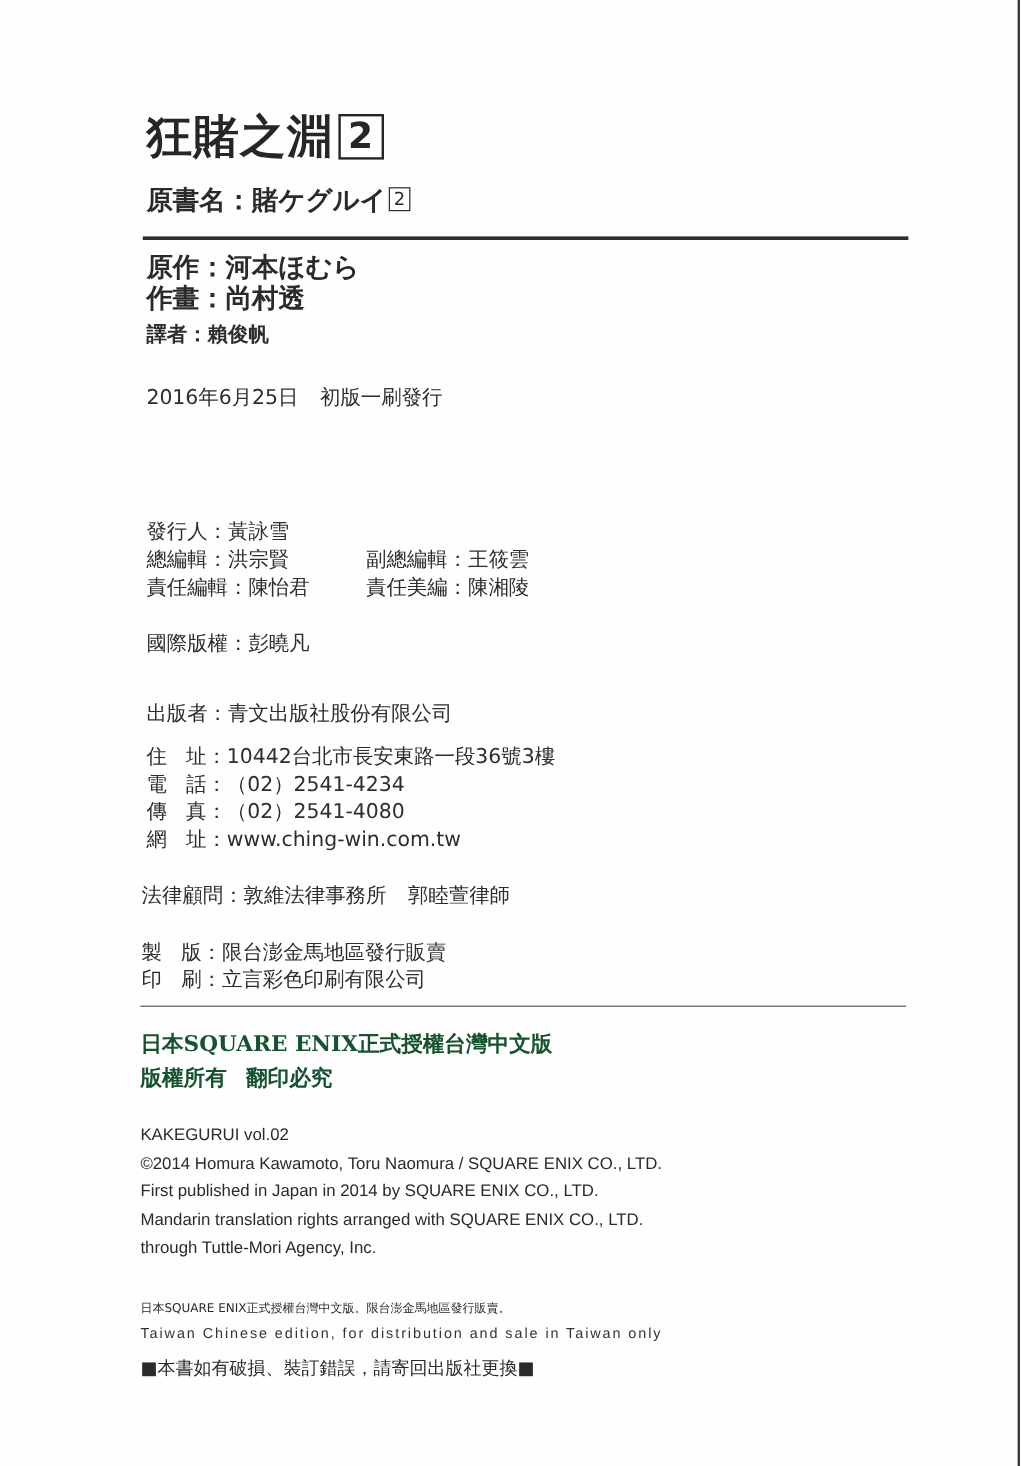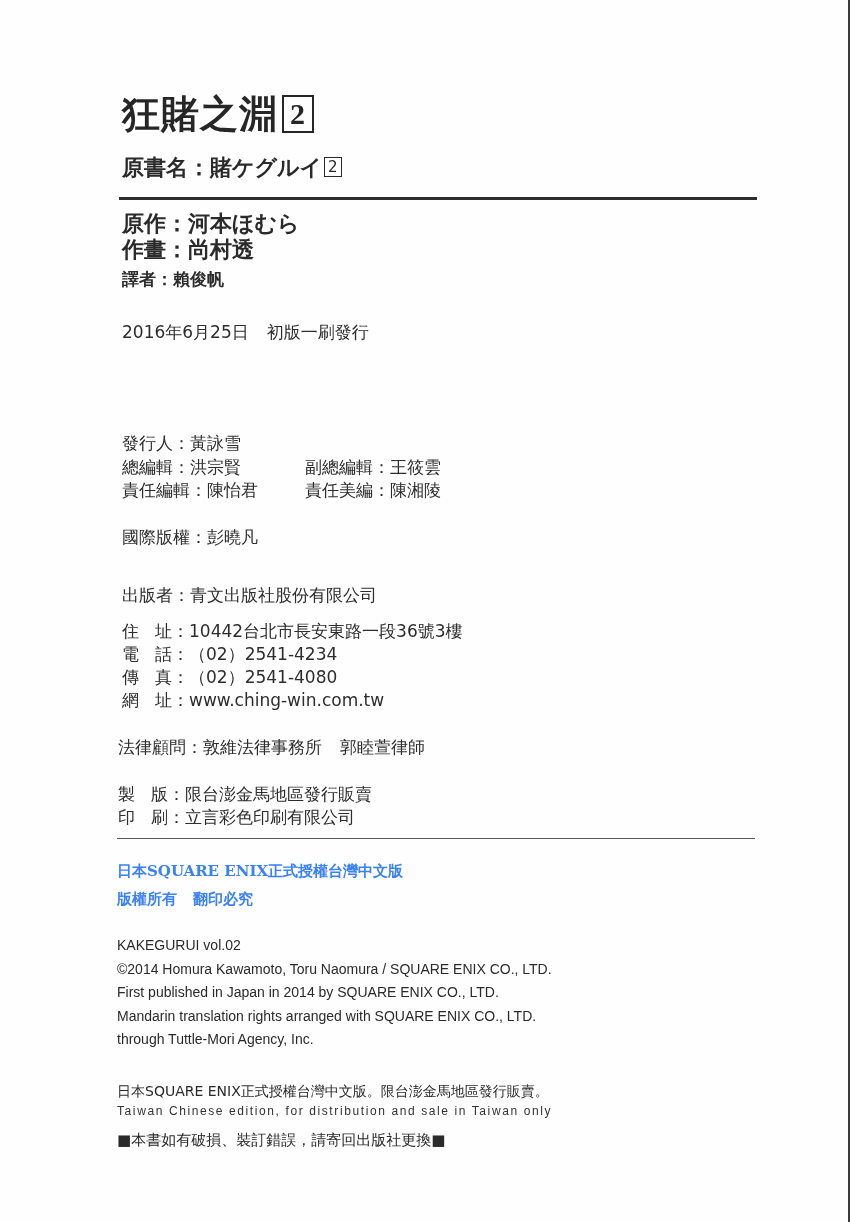"狂賭之淵 2" .title { font-family: Liberation Serif, serif -> none }
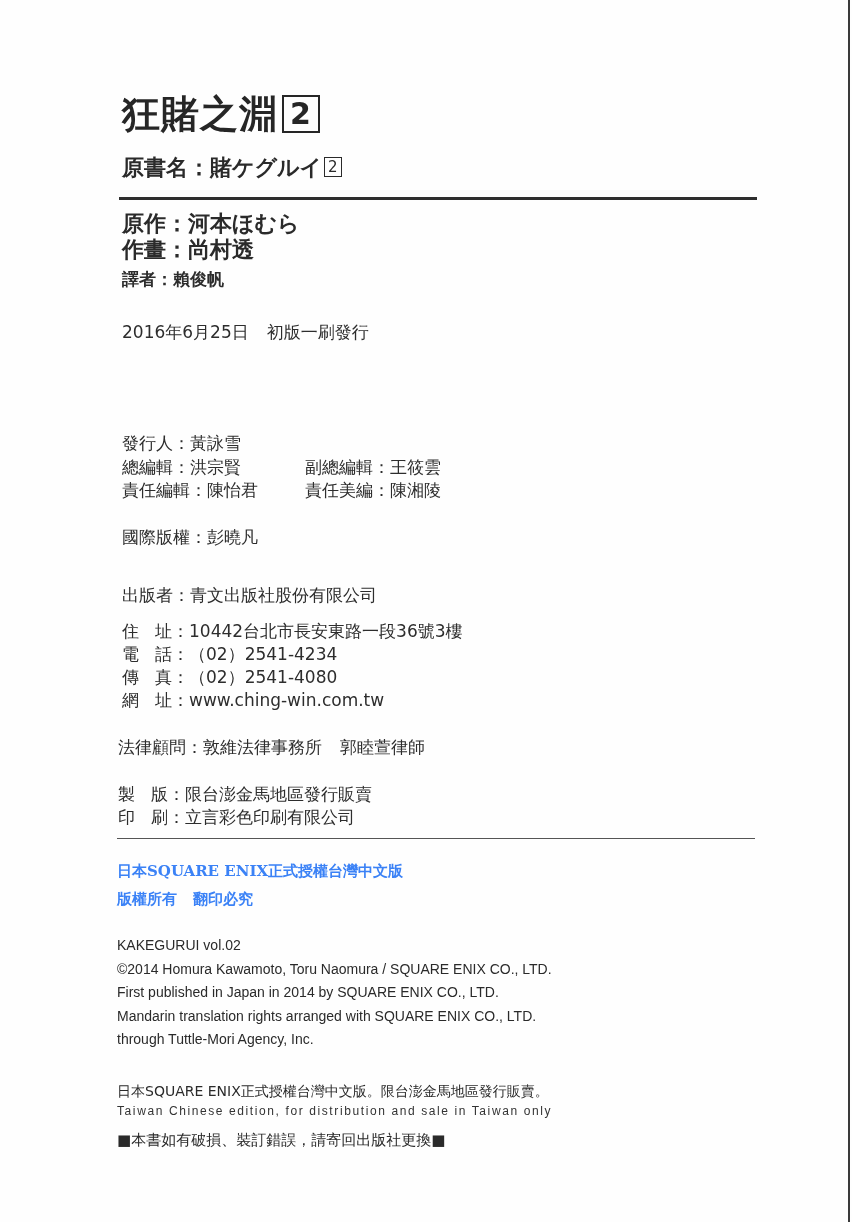"日本SQUARE ENIX正式授權台灣中文版" .serif-b { color: #3b82f6 -> #14532d; font-size: 15px -> 18px }
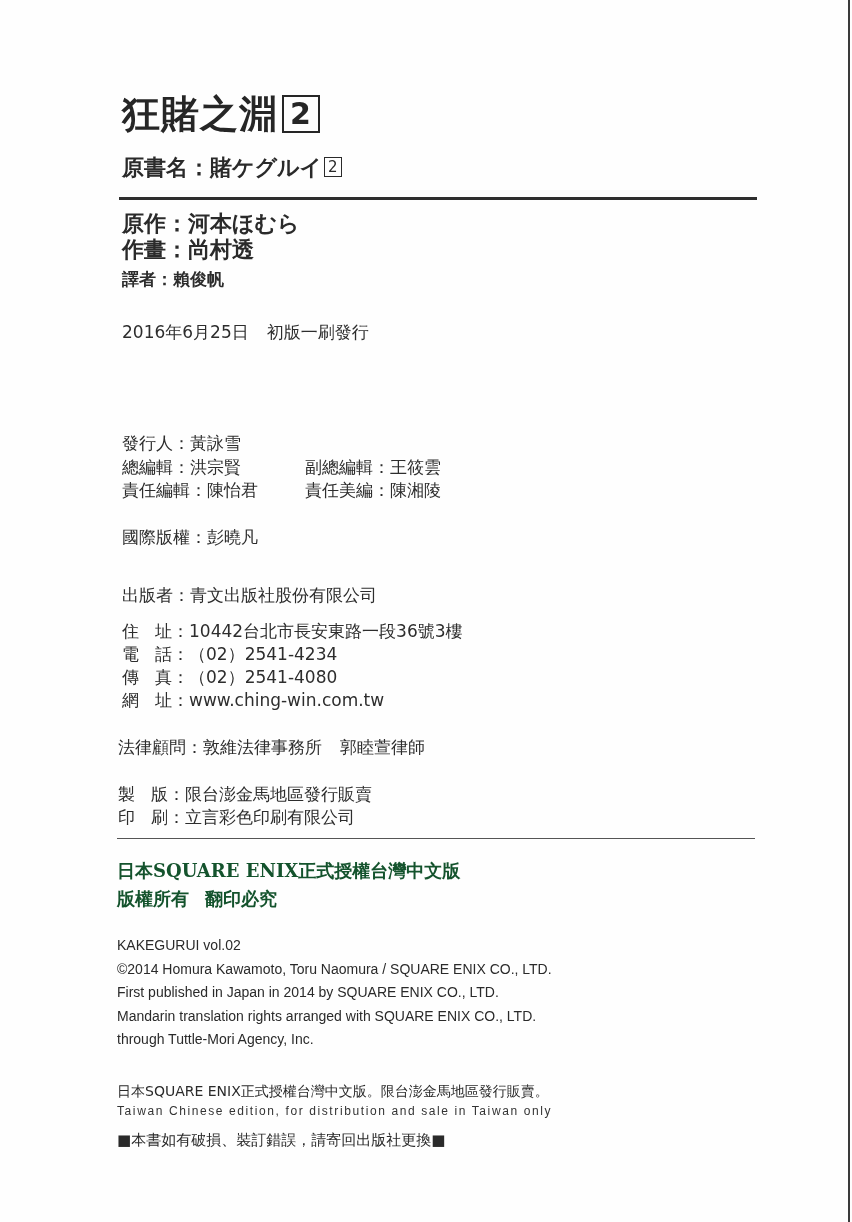"日本SQUARE ENIX正式授權台灣中文版。限台澎金馬地區發行販賣。" div.abs { font-size: 14px -> 10px }
